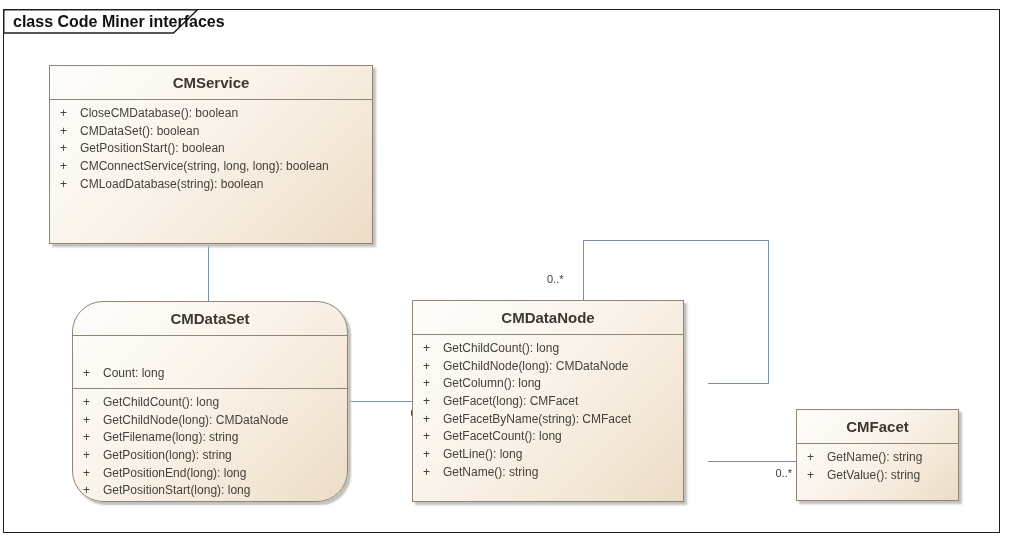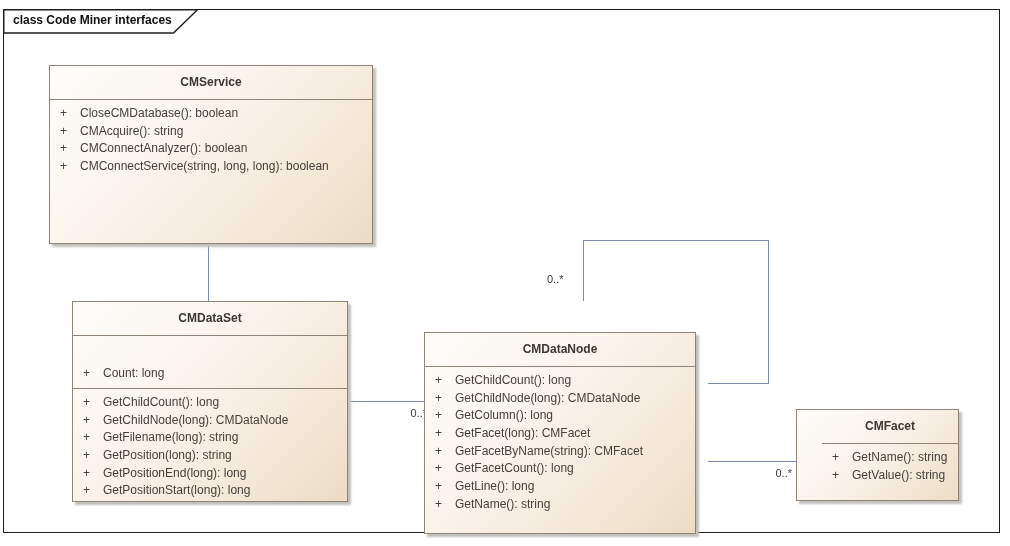"class Code Miner interfaces" .frame-title { font-size: 12px -> 16px }
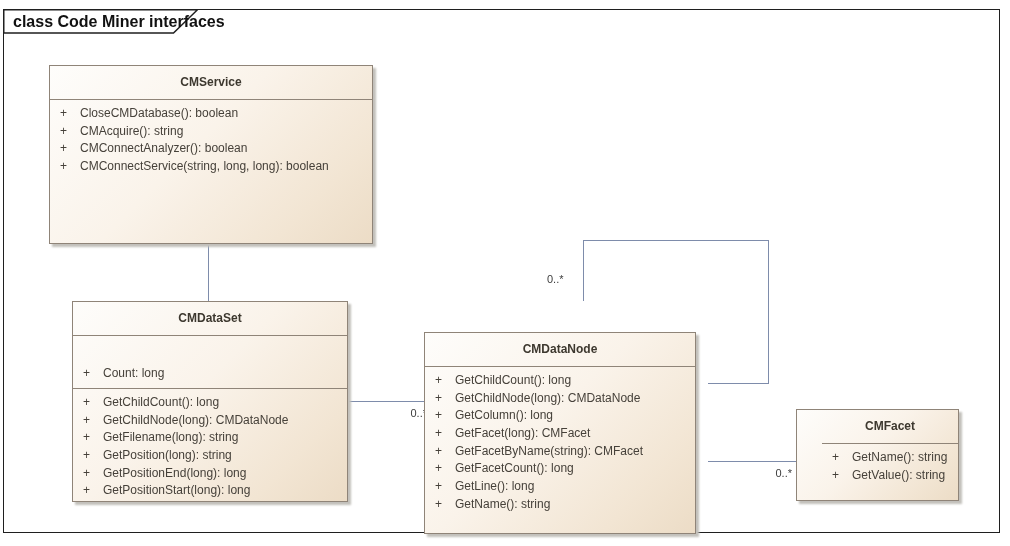"CMService" .cls-header { font-size: 12px -> 15px }
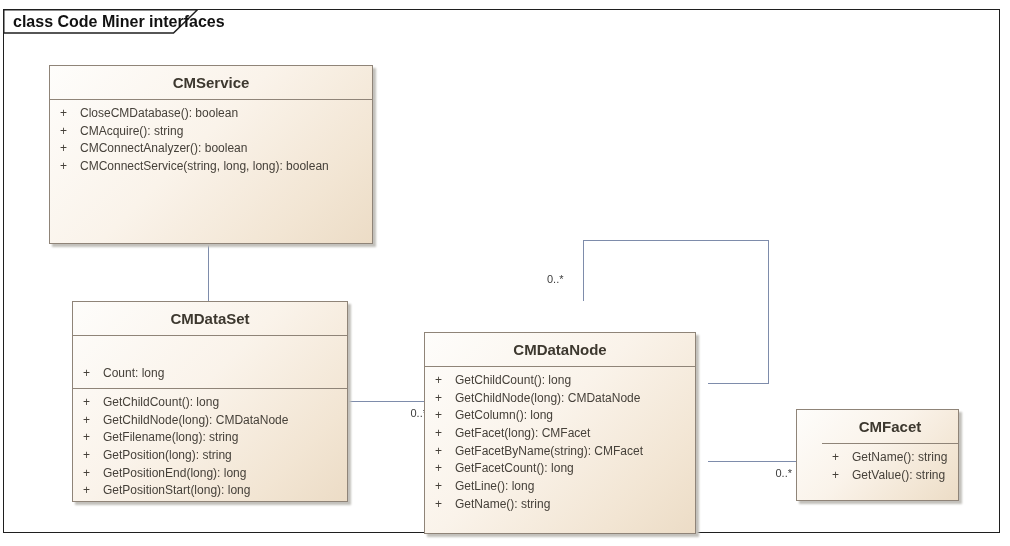"CMAcquire(): string" span { text: CMAcquire(): string -> CMDataSet(): boolean }
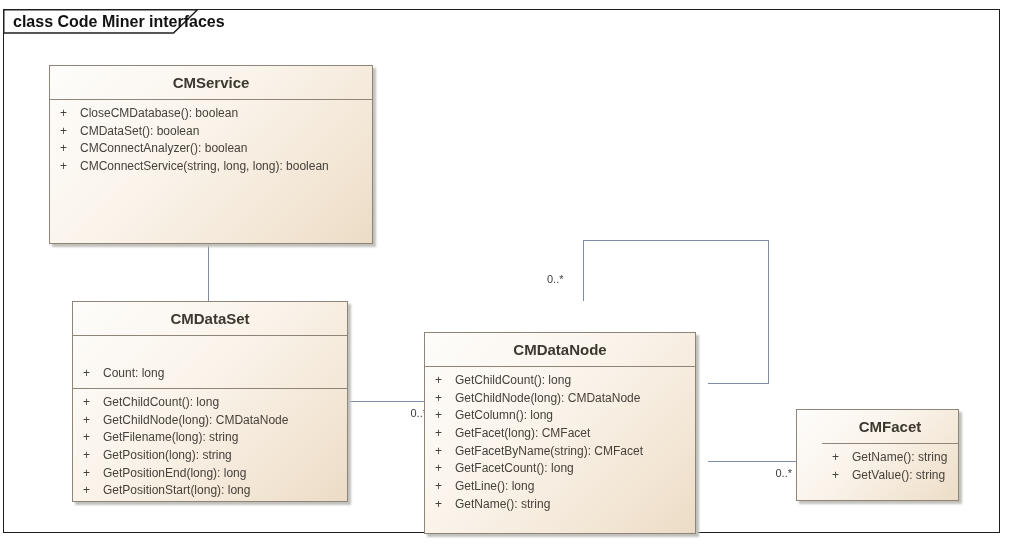"CMConnectAnalyzer(): boolean" span { text: CMConnectAnalyzer -> GetPositionStart }
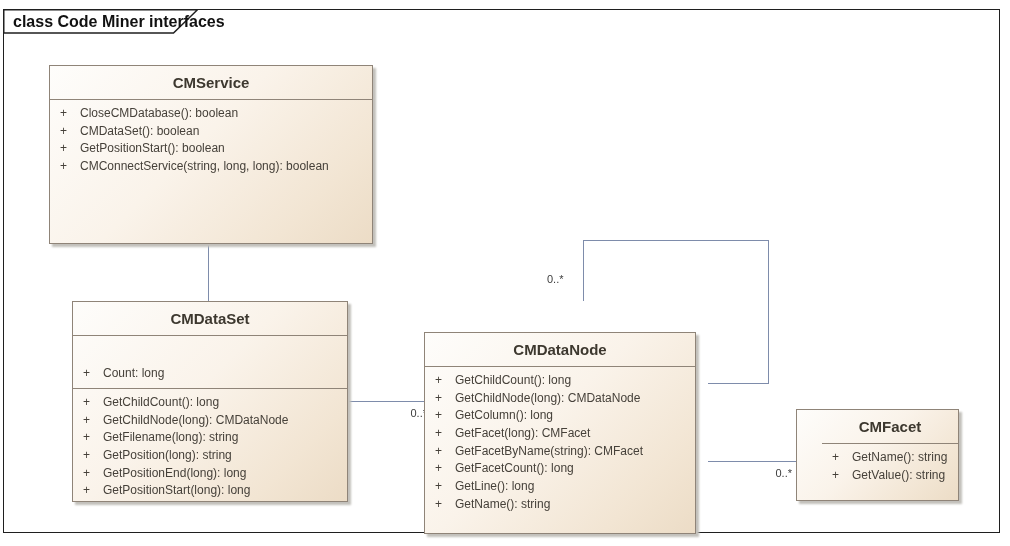"+ CMLoadDatabase(string): boolean" div.m { html: none -> <div><span>+</span><span>CMLoadDatabase(string): boolean</span></div> }
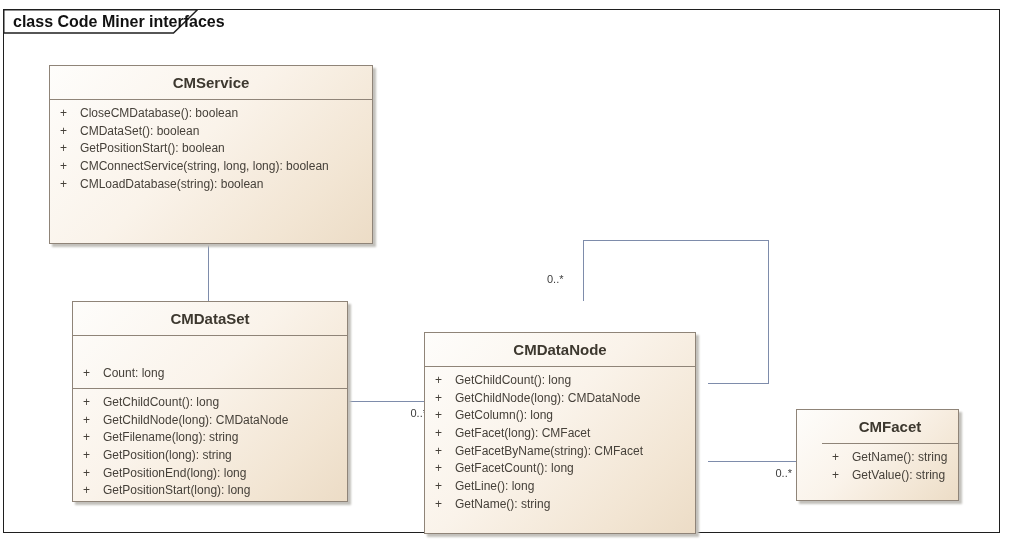"CMDataSet" div.uml-class { border-radius: none -> 31px }
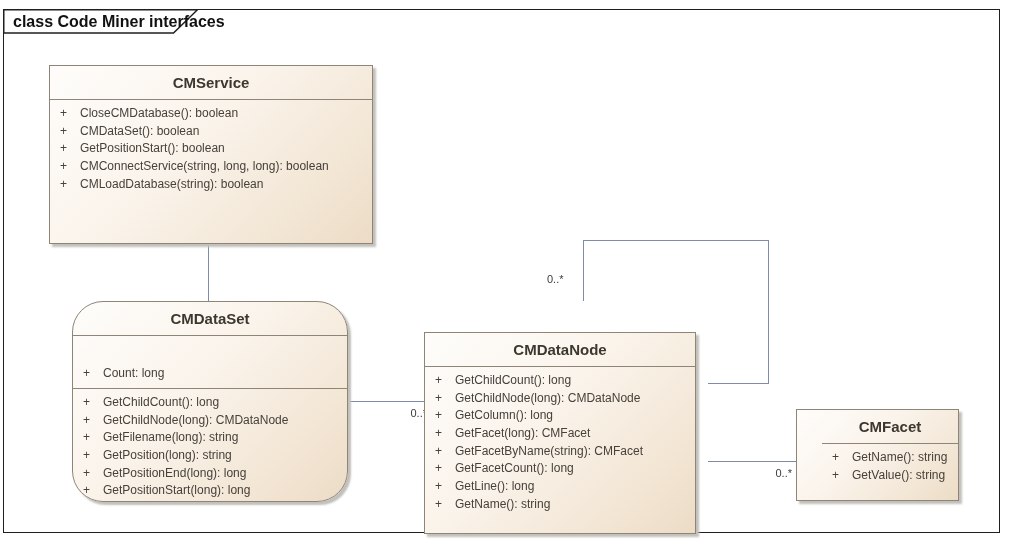"CMDataNode" div.uml-class { left: 424px -> 412px; margin-top: 32px -> none }
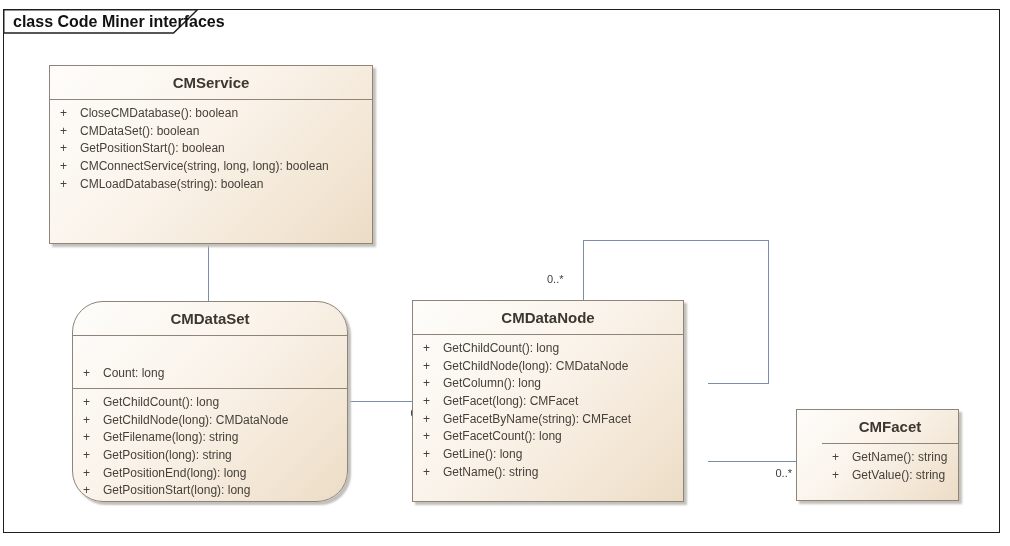"CMFacet" div.uml-class { padding-left: 25px -> none }
